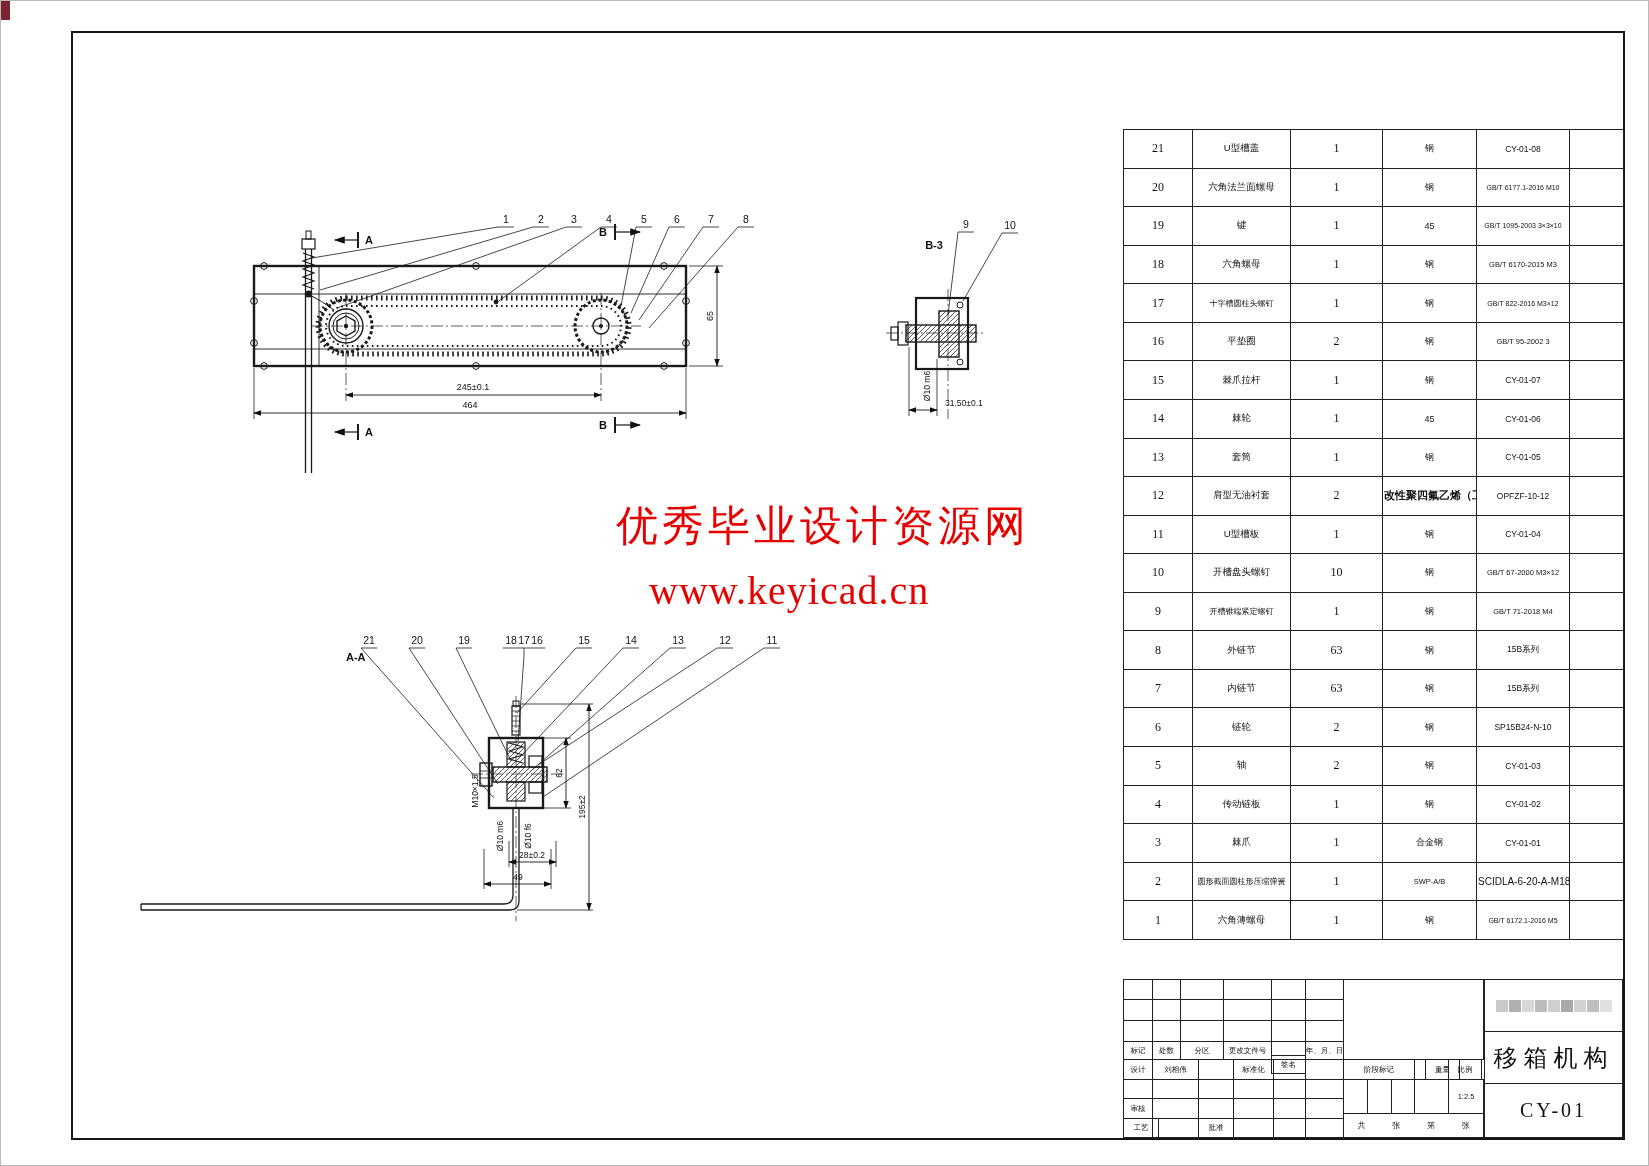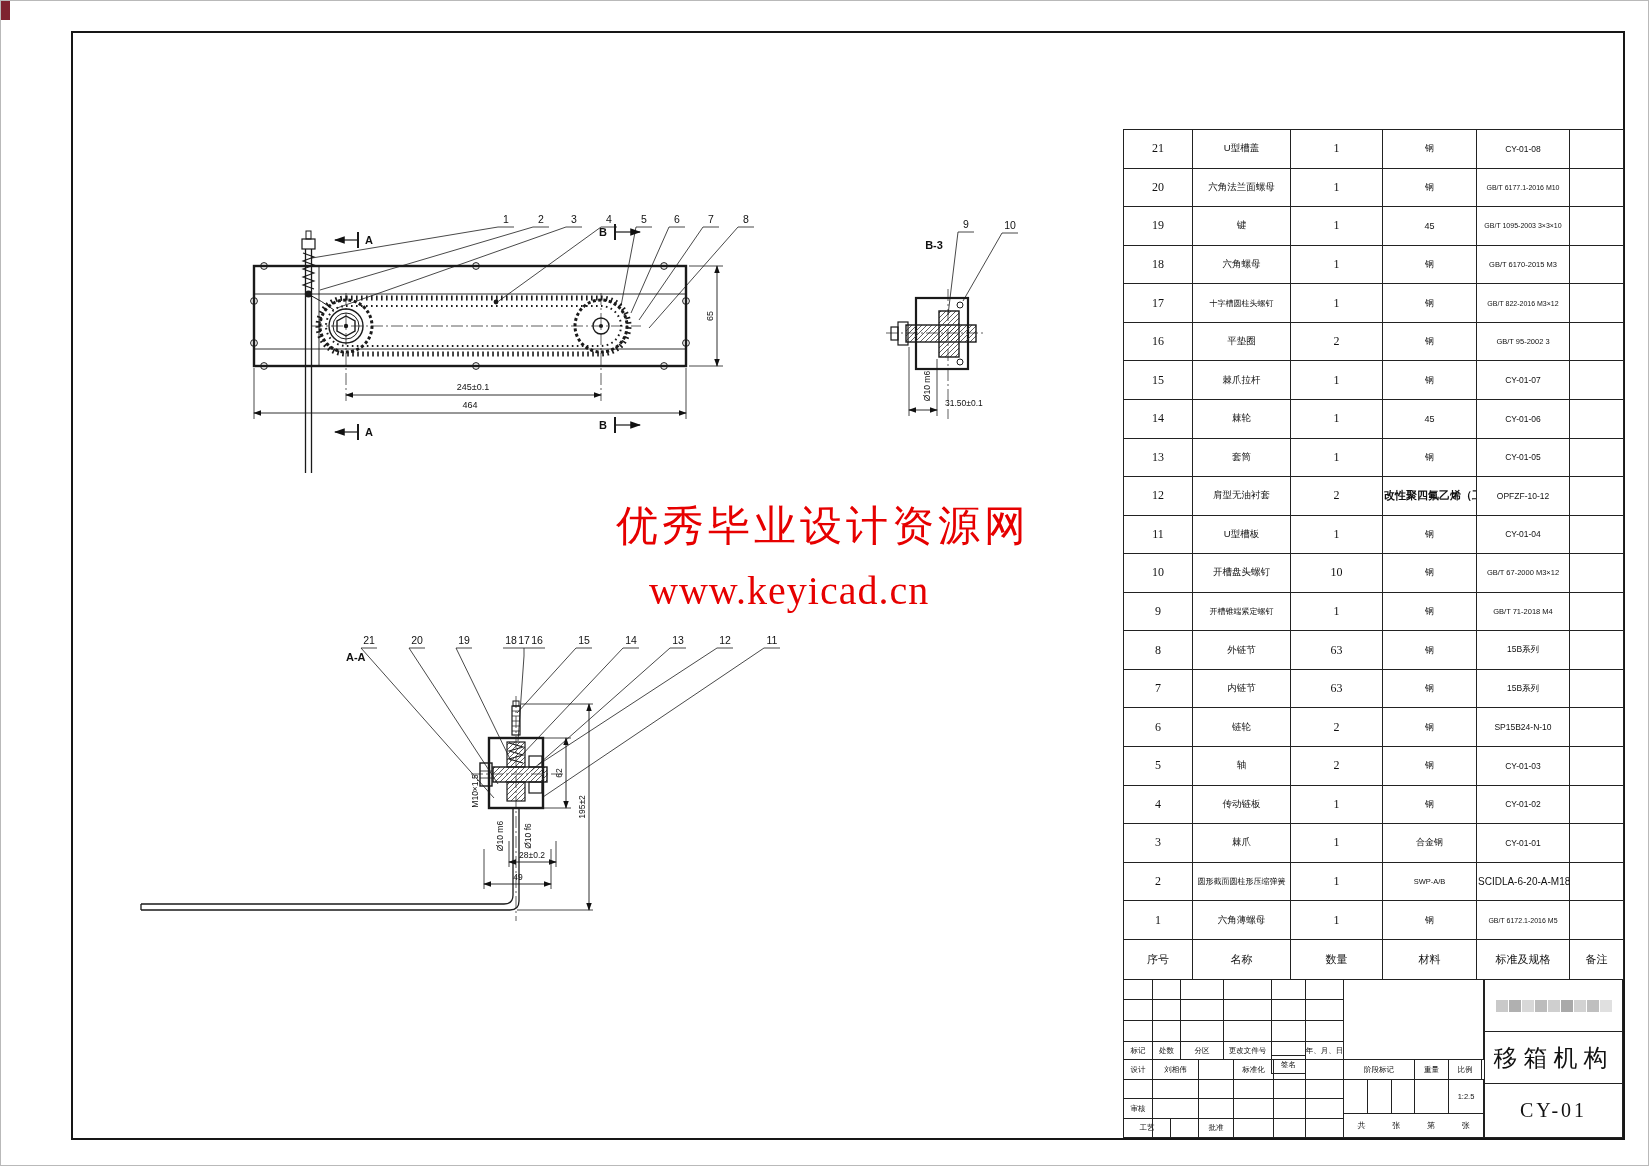"序号" tr.hdr { html: <tr> <td>序号</td> <td>名称</td> <td>数量</td> <td>材料</td> <td>标准及规格</td> <td>备注</td> </tr> -> none }
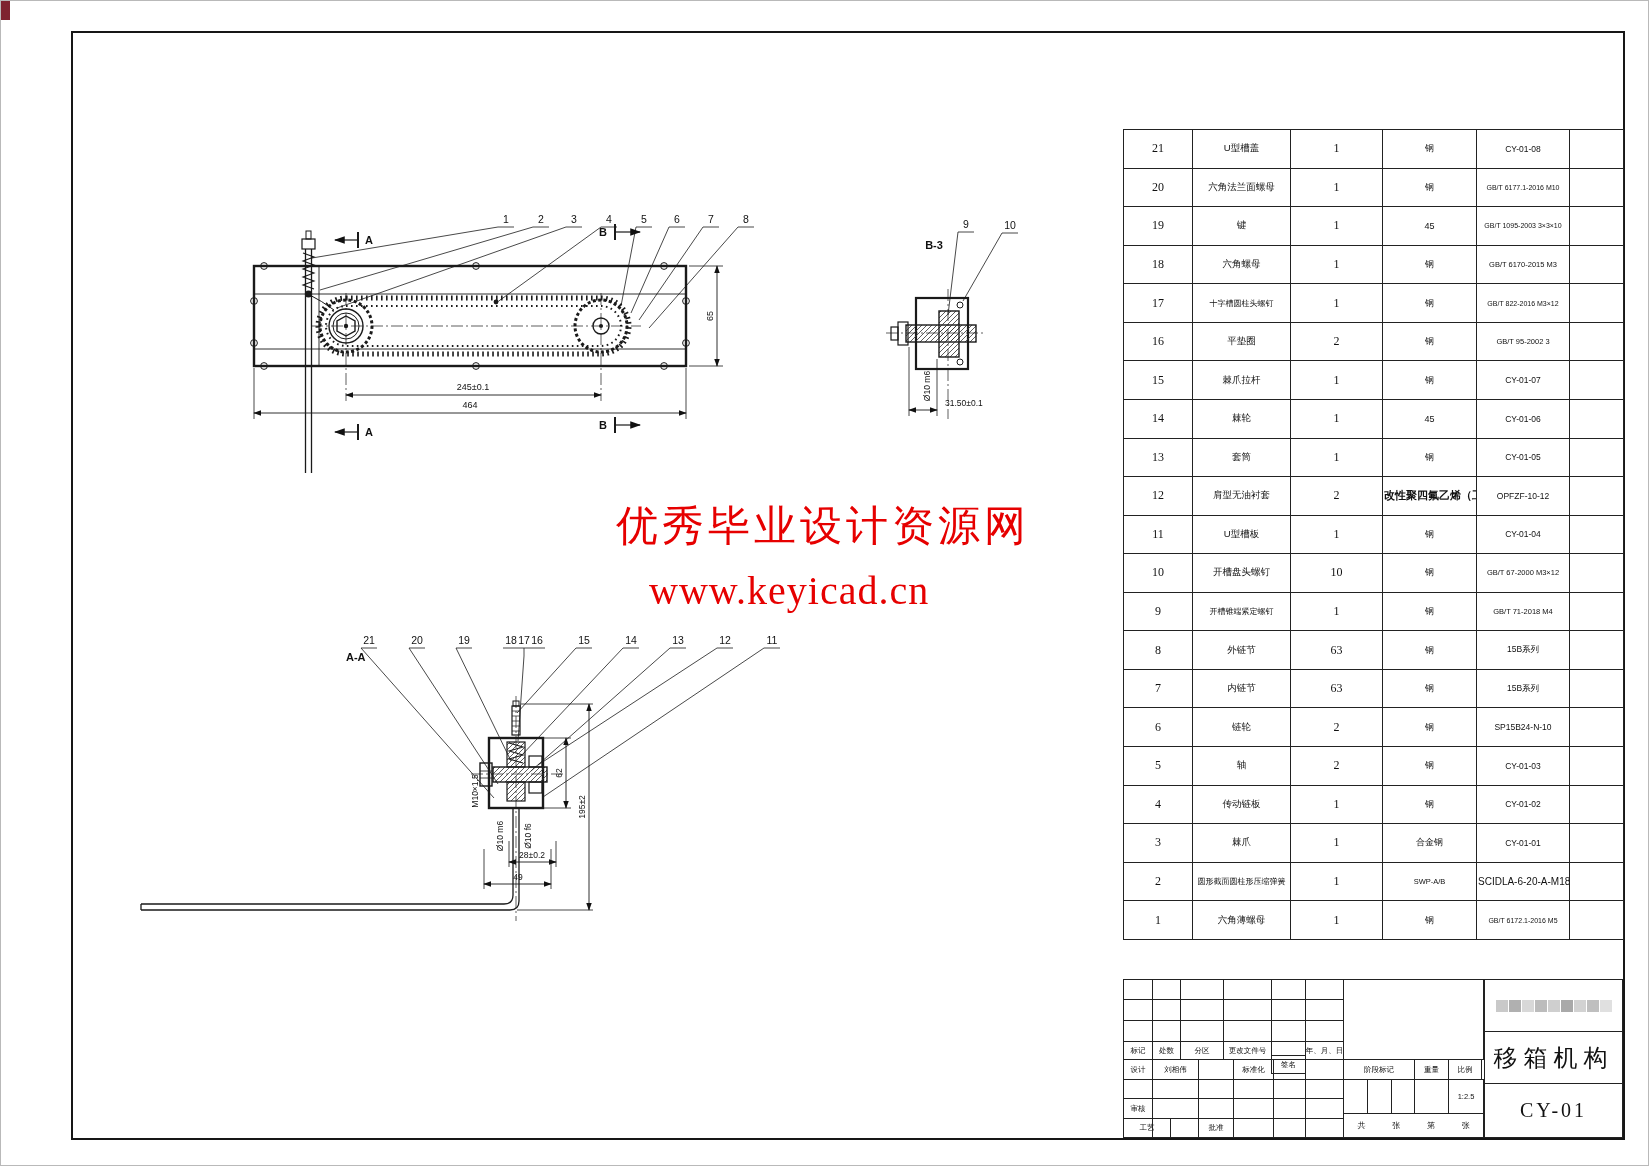"重量" div.tbc { left: 291px -> 302px }
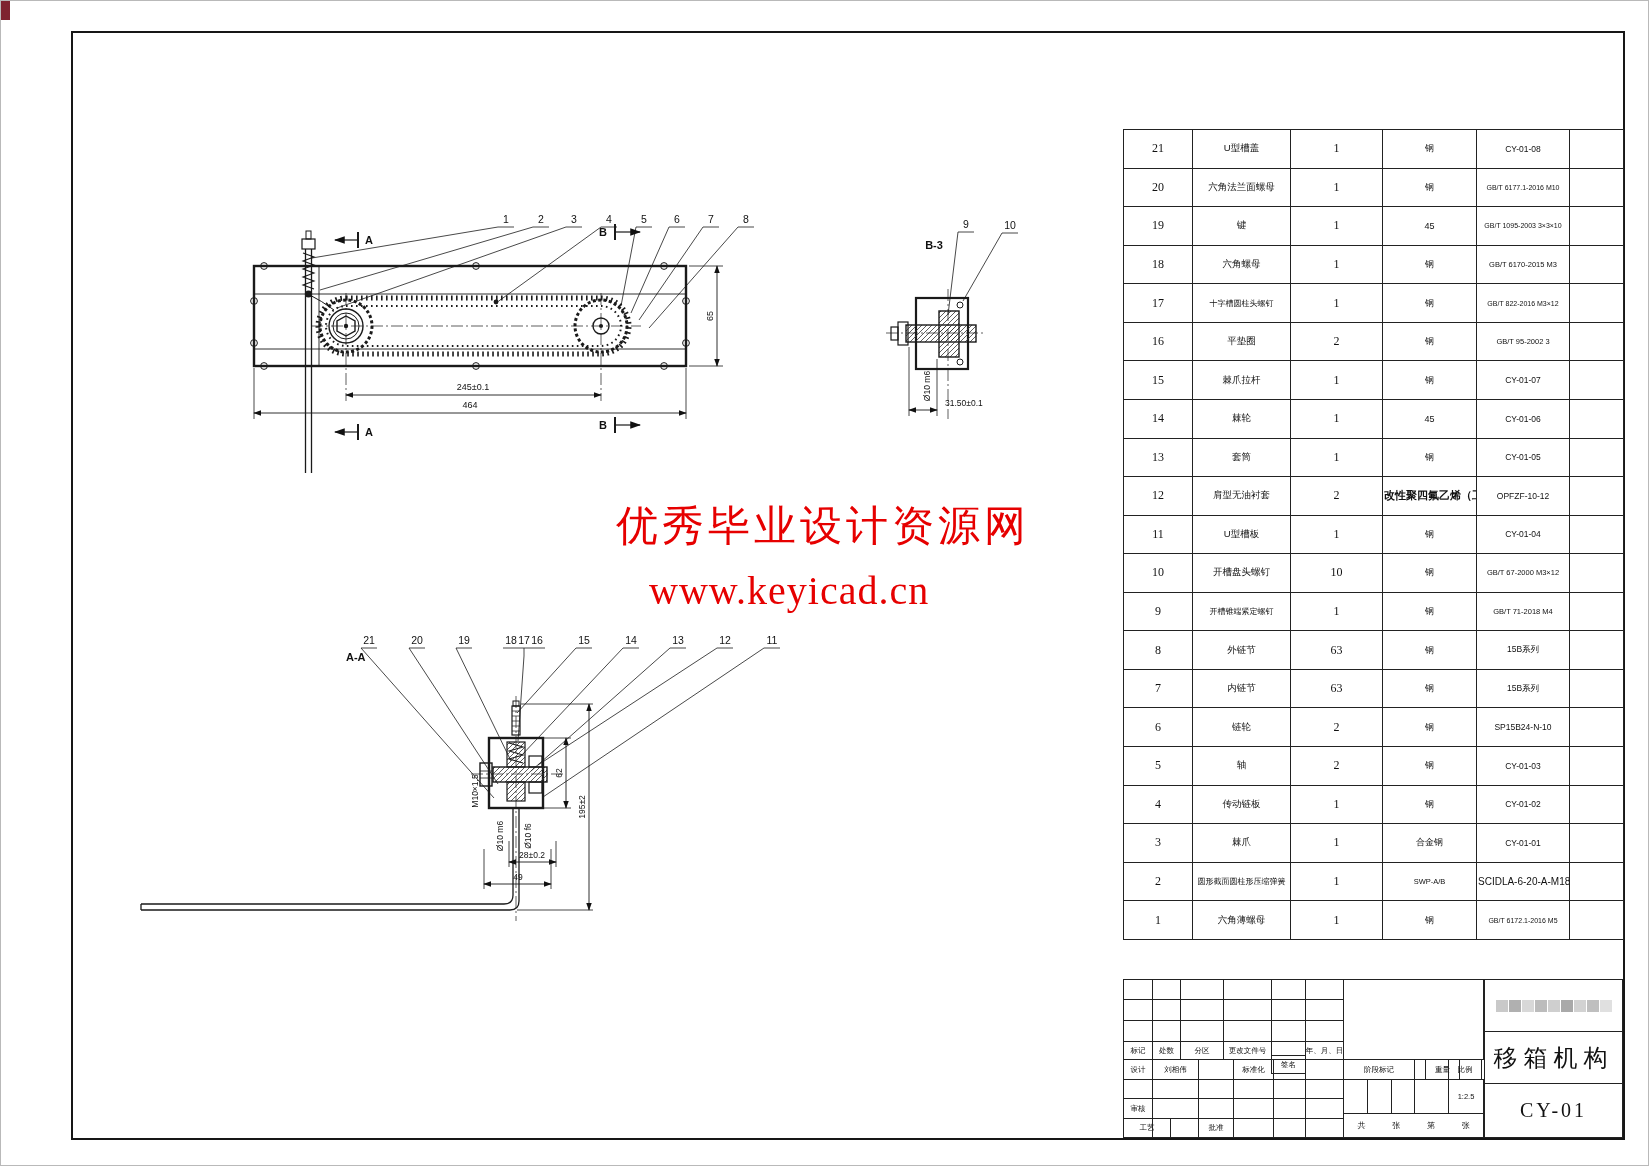"工艺" div.tbc { width: 48px -> 36px }
